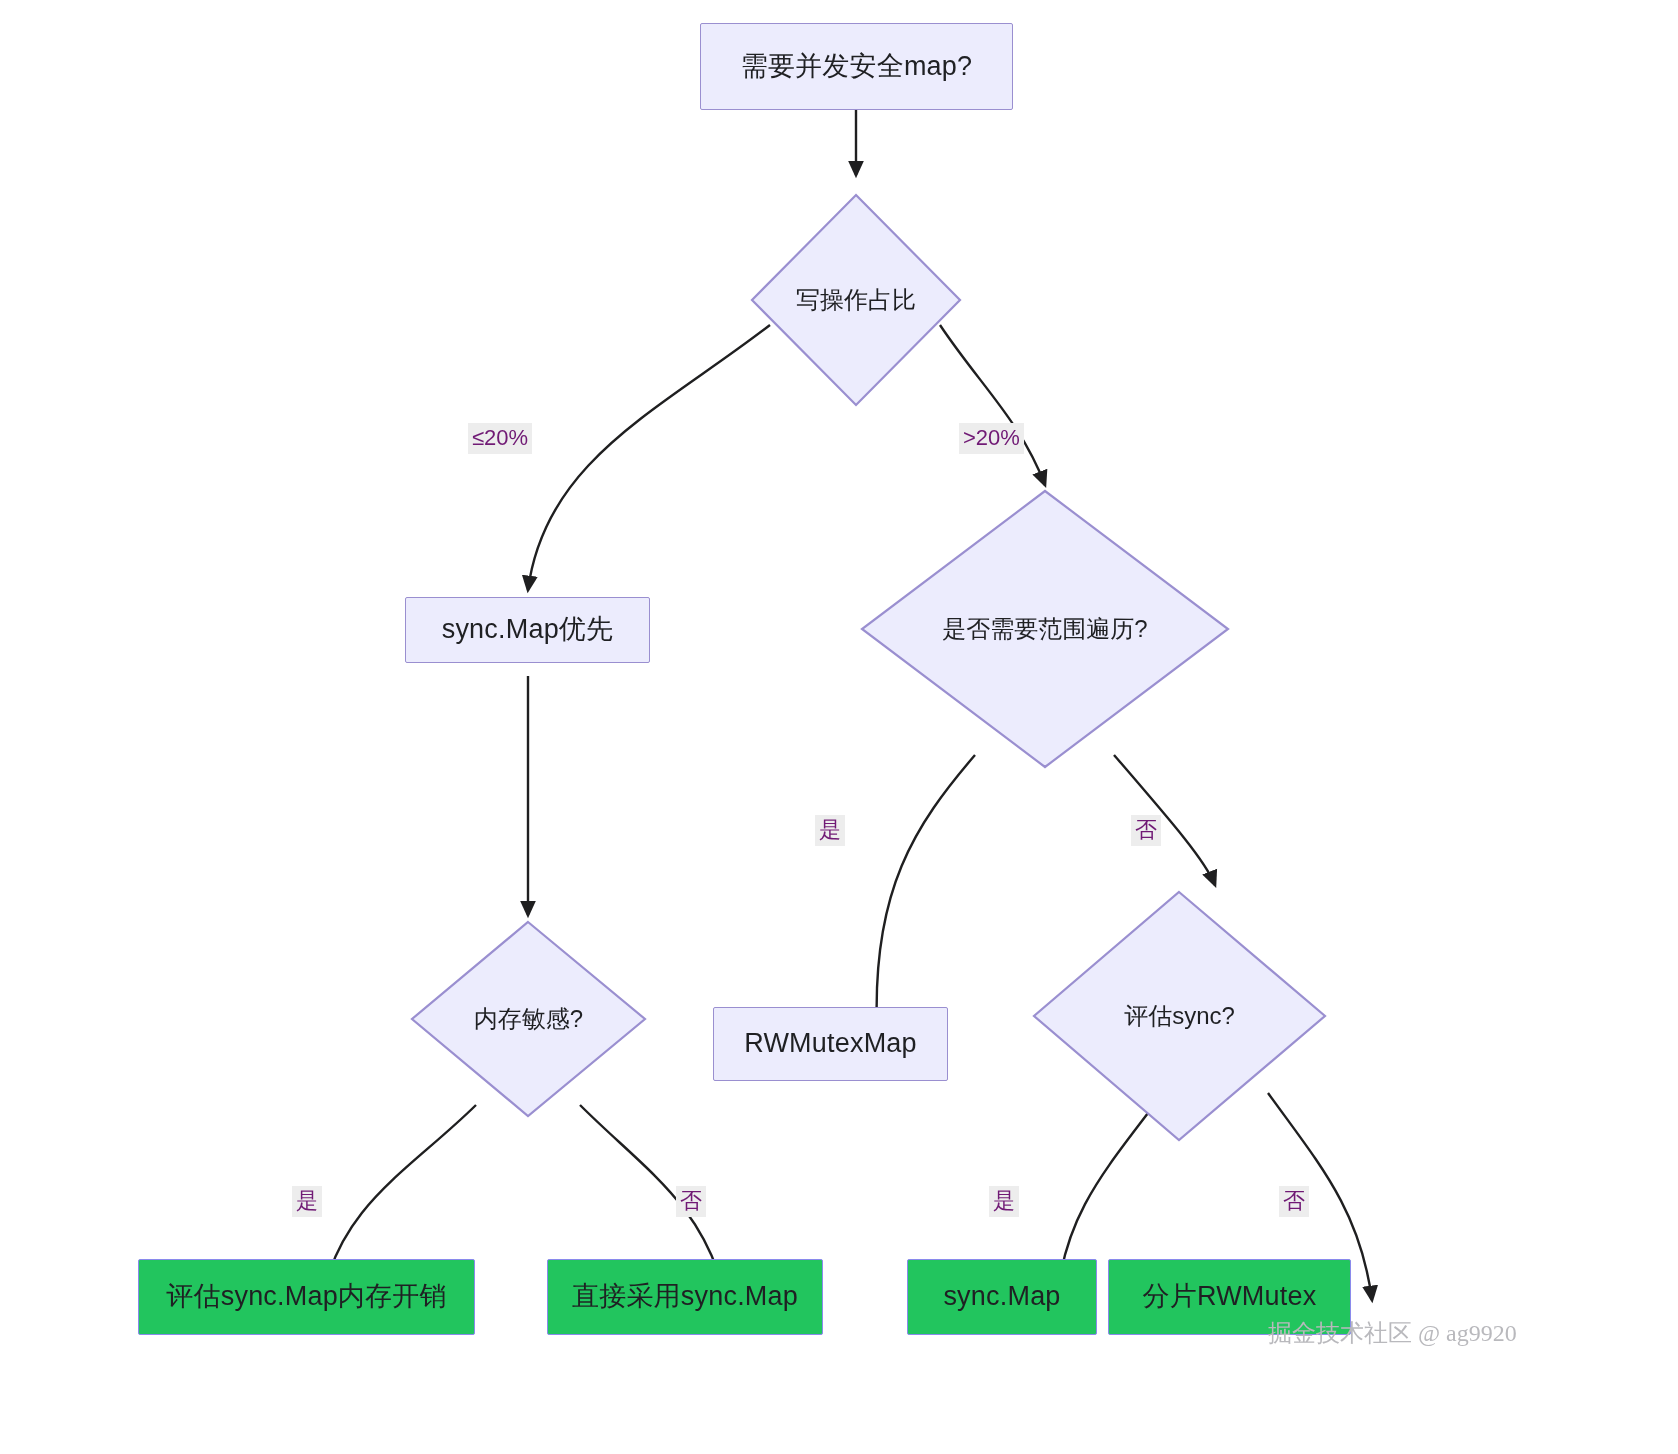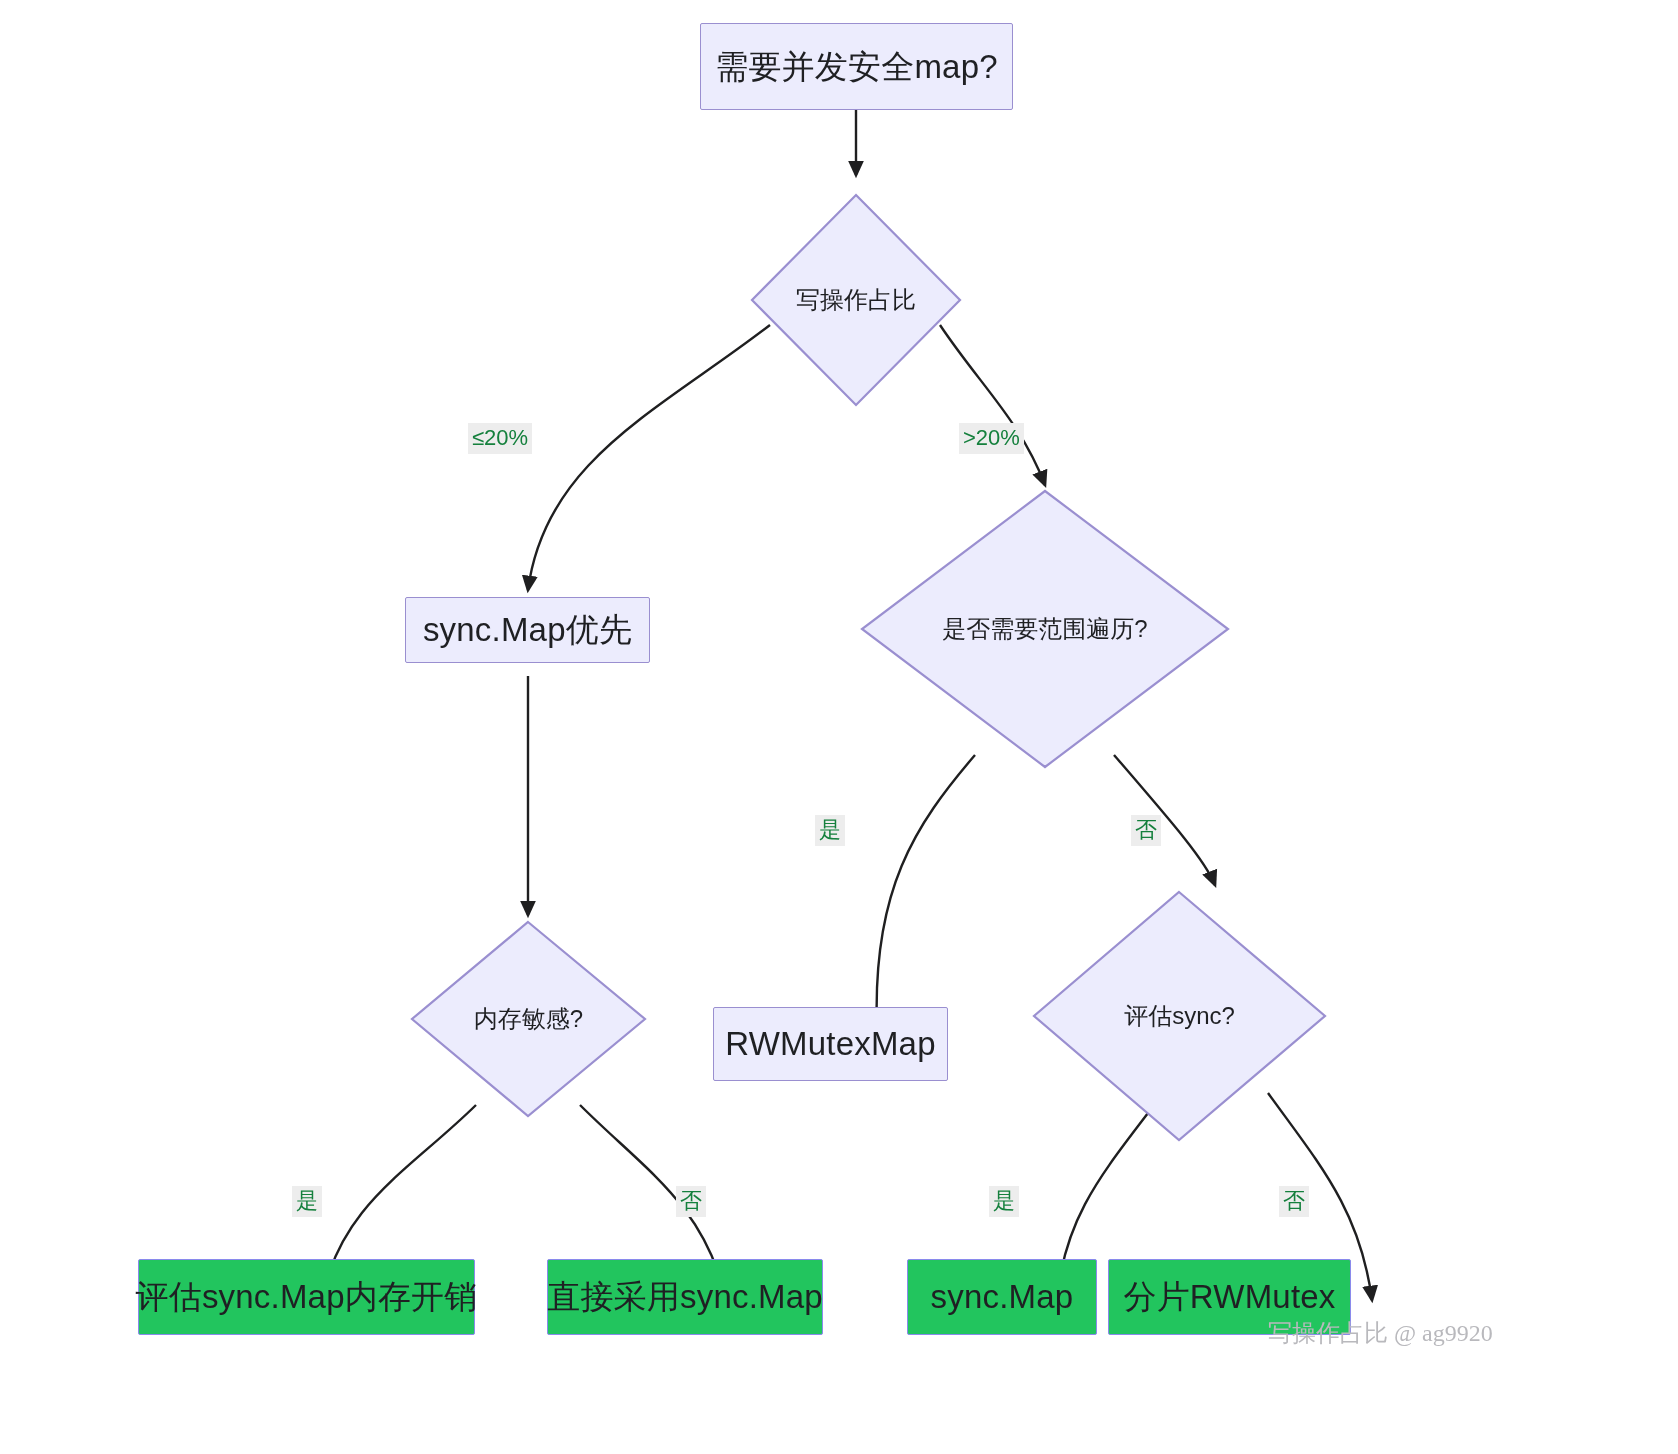"需要并发安全map?" .node { font-size: 33px -> 27px }
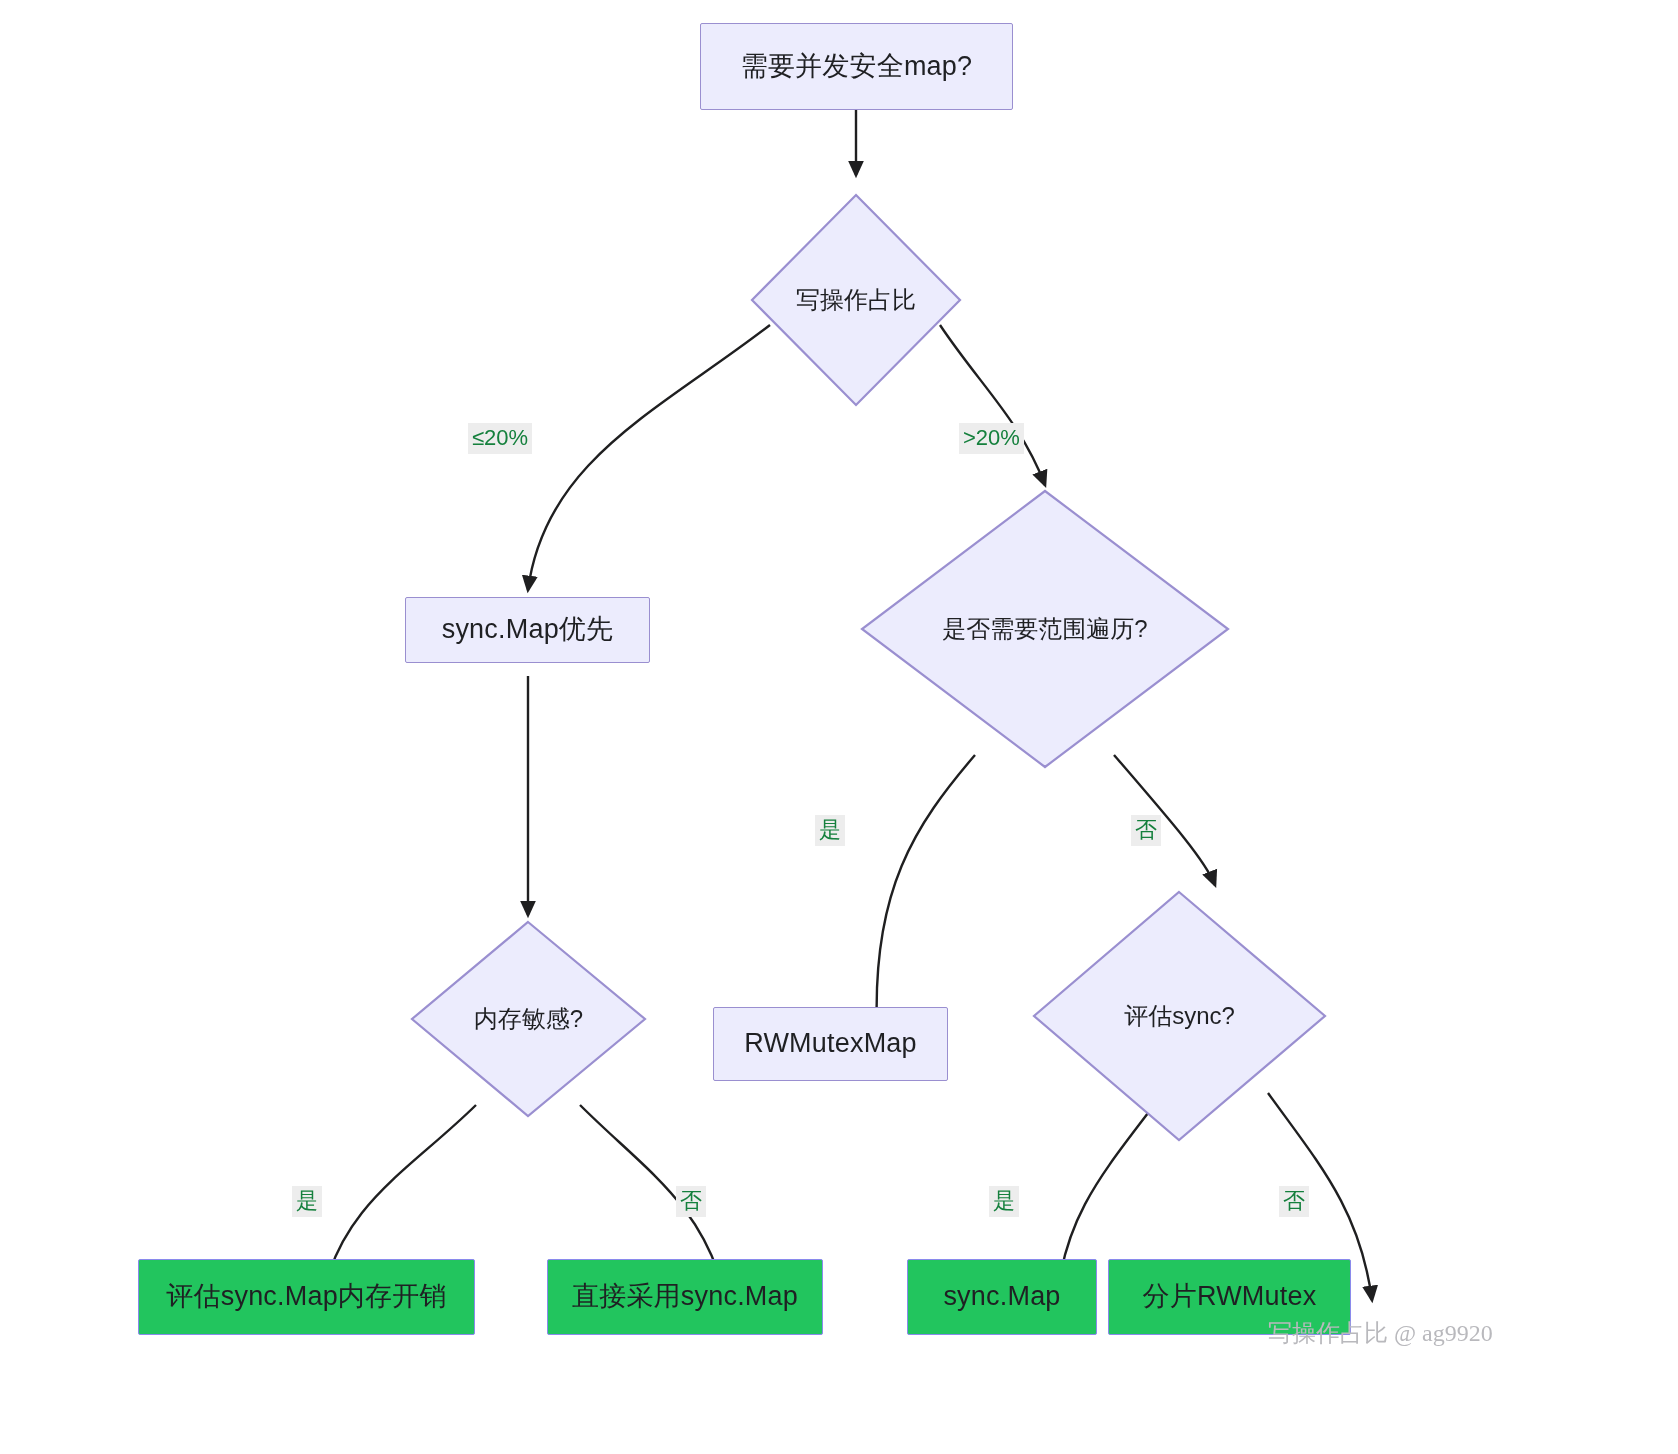"≤20%" .edge-label { color: #15803d -> #701a75 }
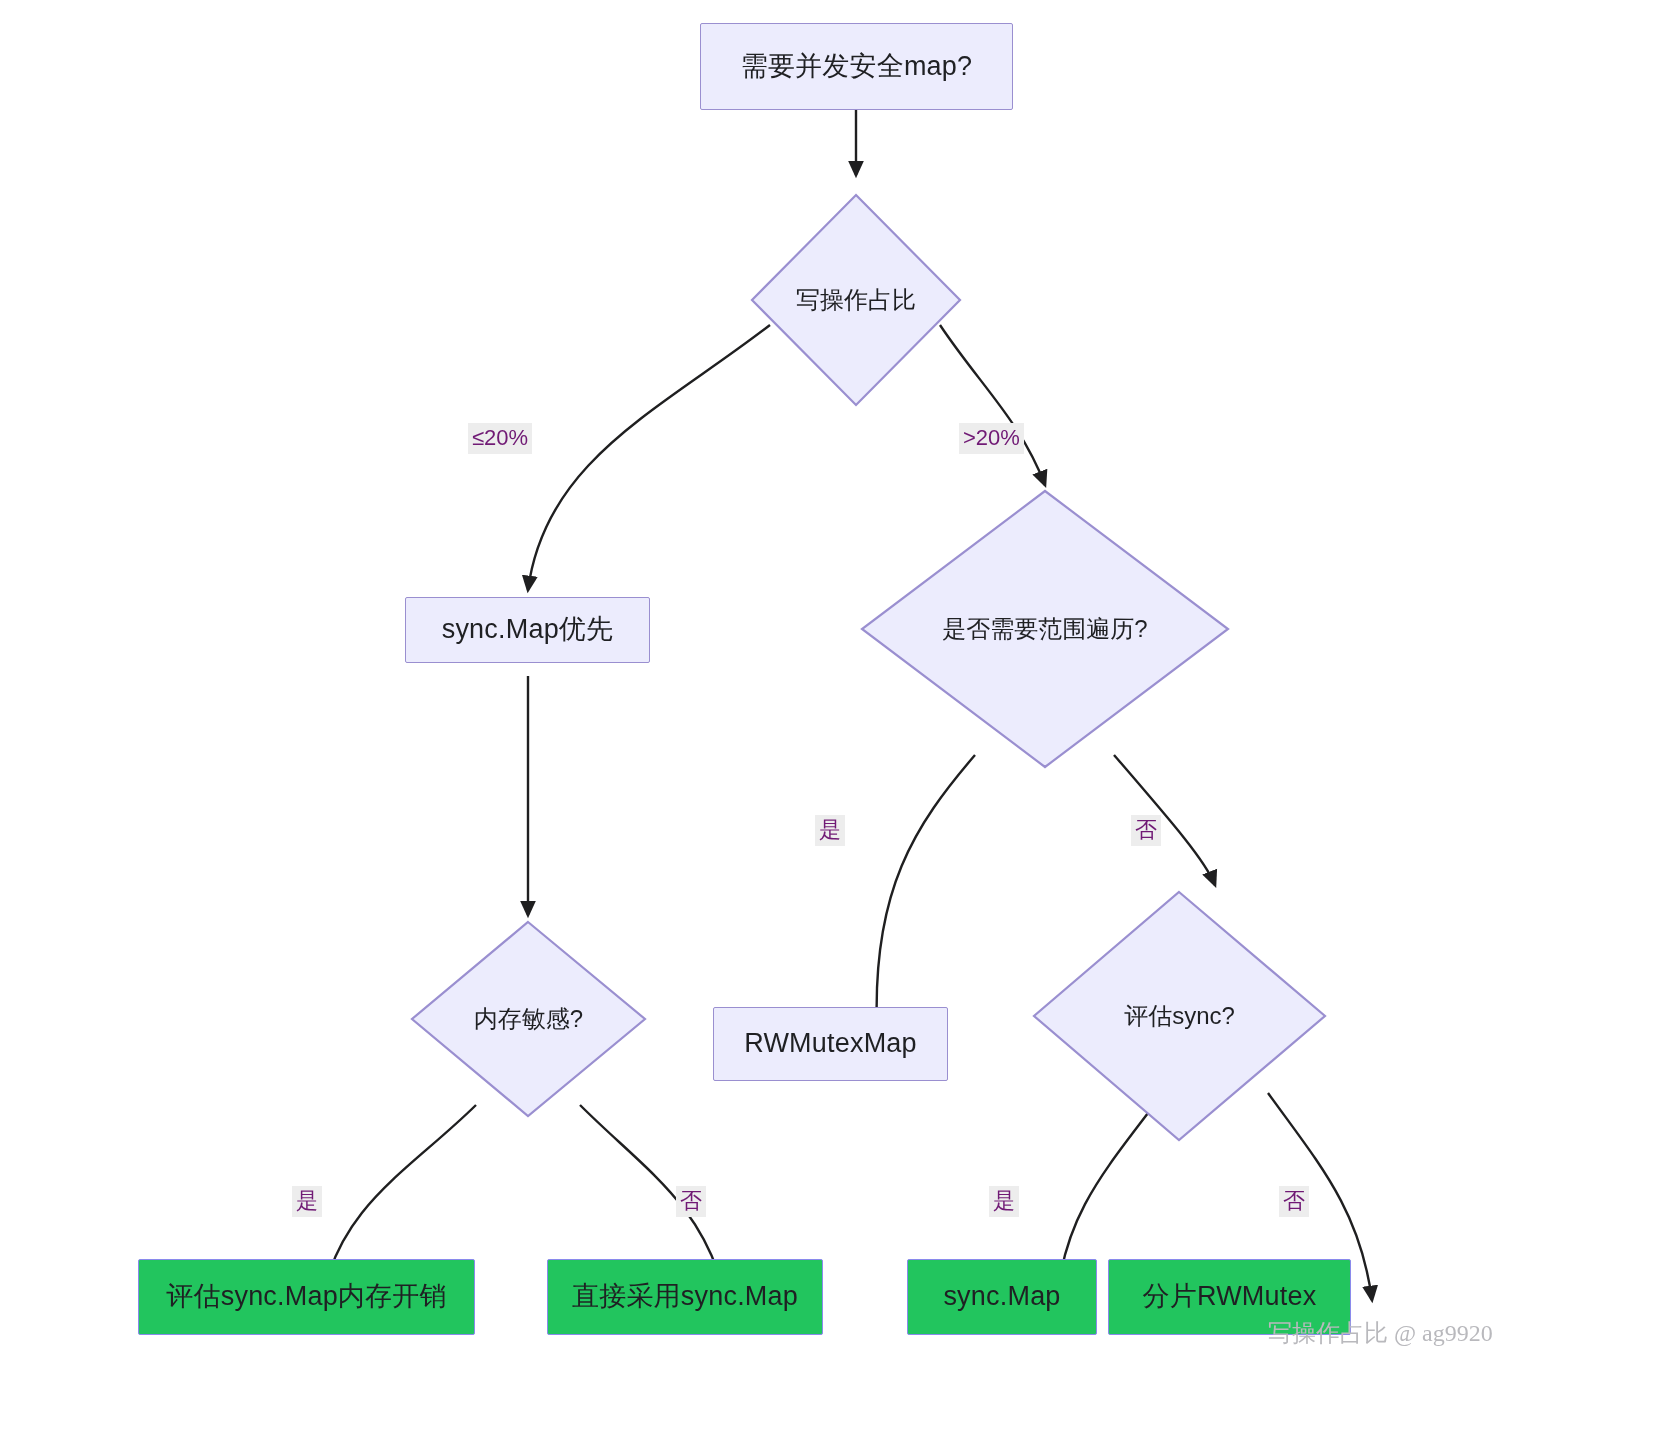"写操作占比 @ ag9920" span { text: 写操作占比 -> 掘金技术社区 }
